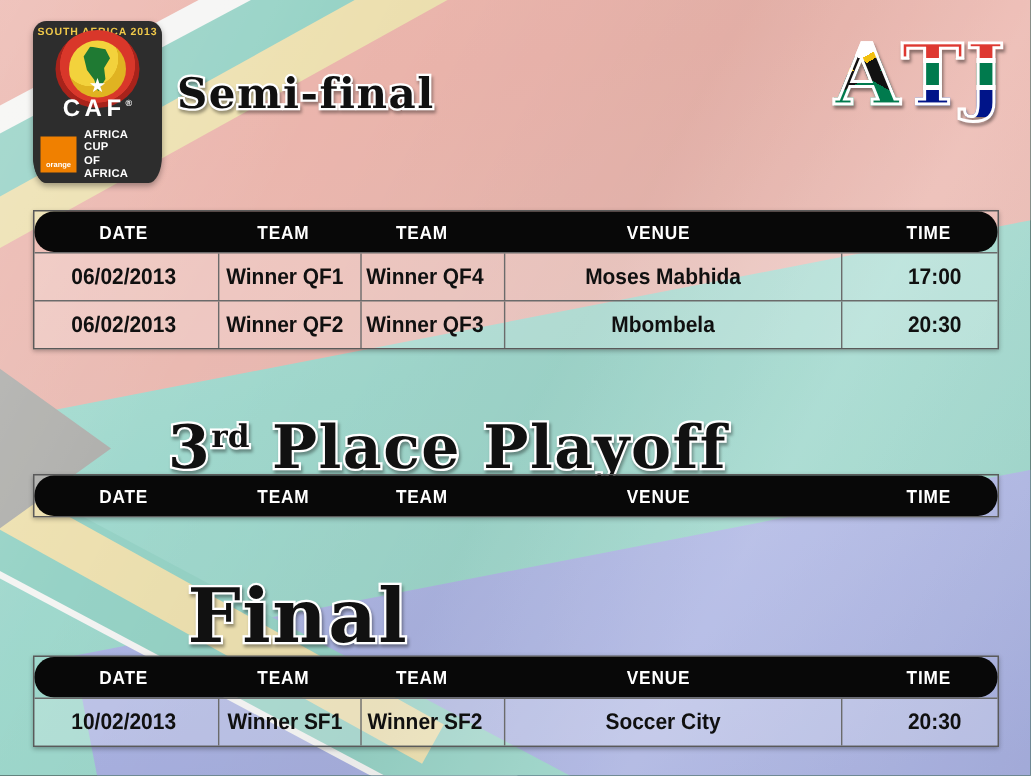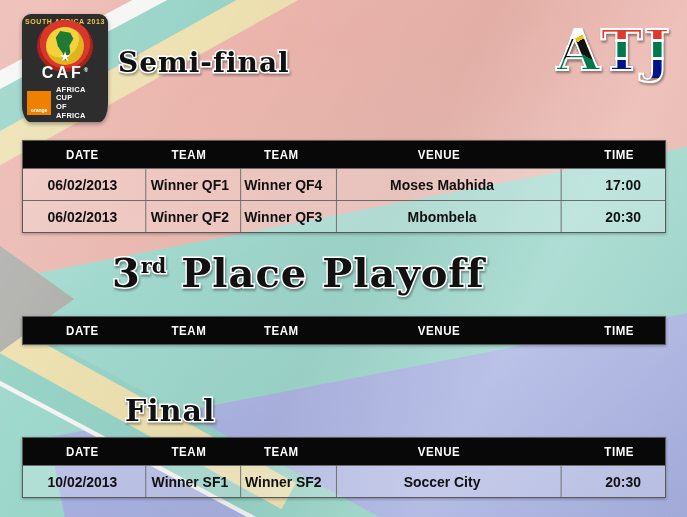"DATE" .f-head { border-radius: none -> 13px }
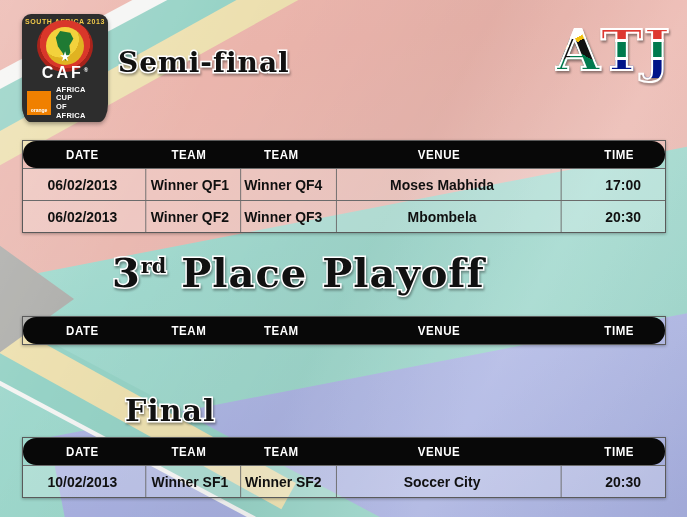"3rd Place Playoff" .title-third { top: 244px -> 269px }
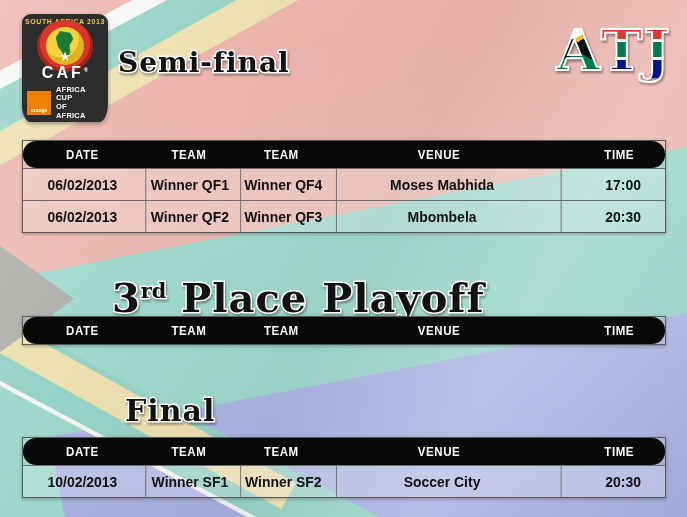"Final" .title-final { font-size: 30px -> 50px }
